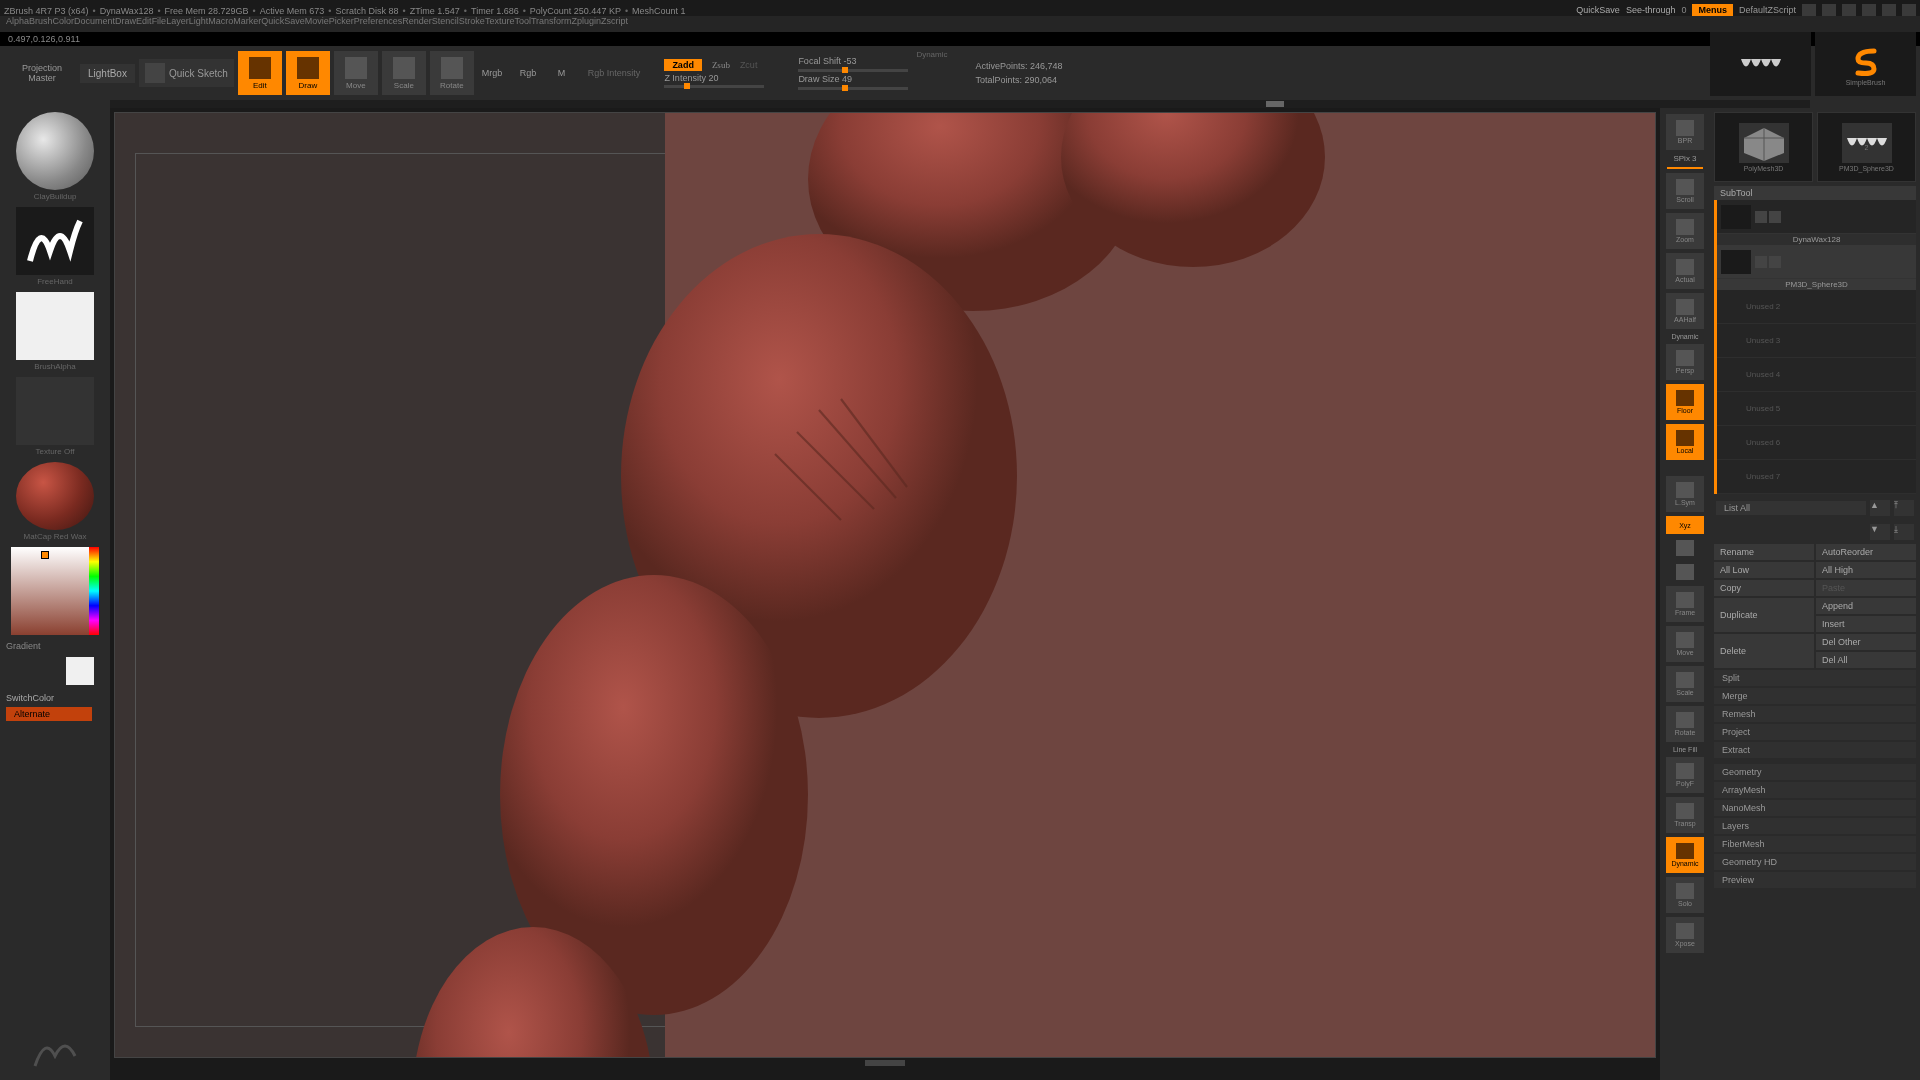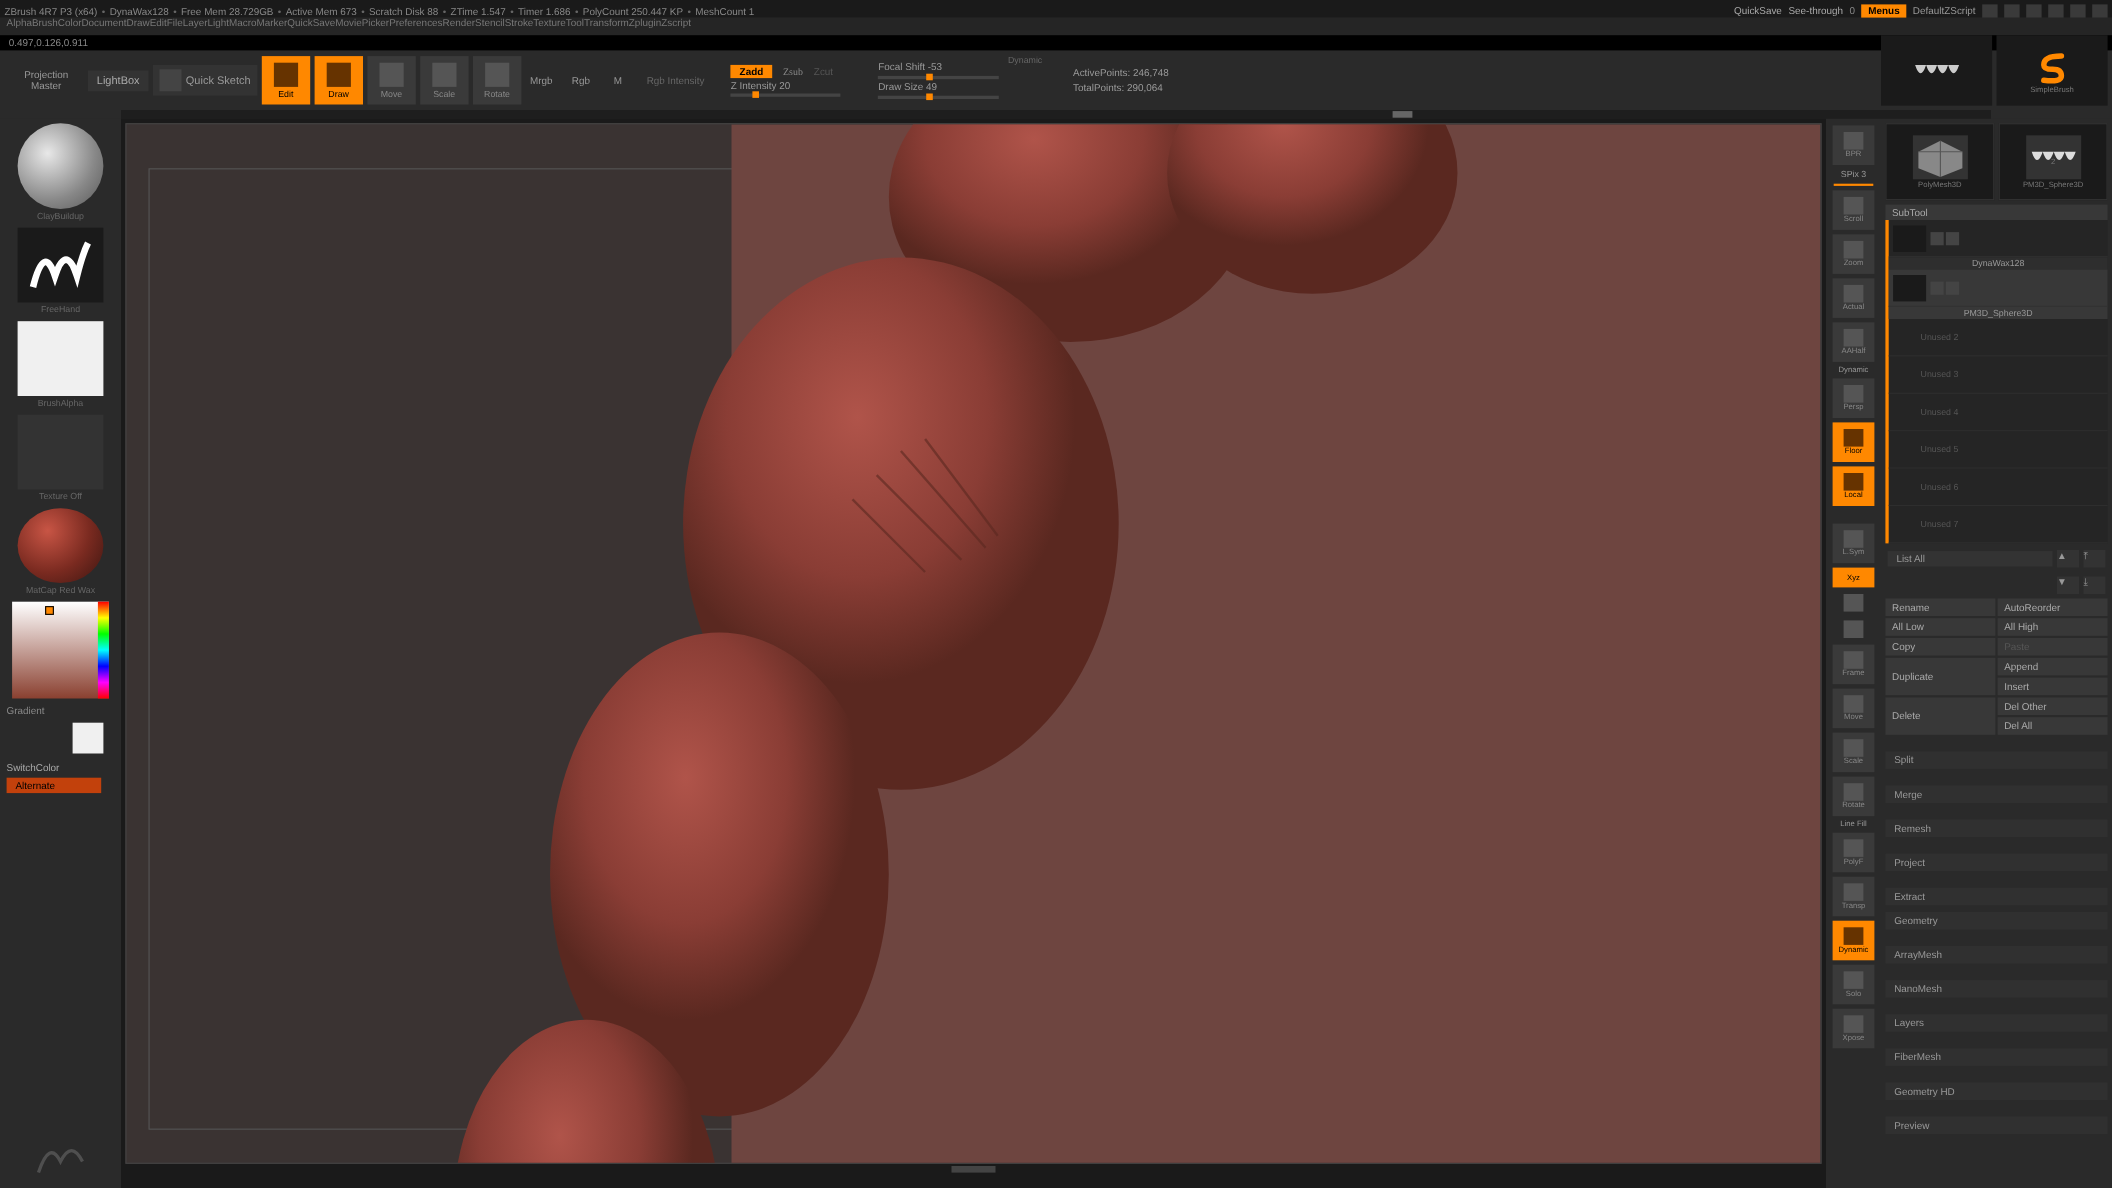"Split" .accordion { margin-top: 15px -> 2px }
